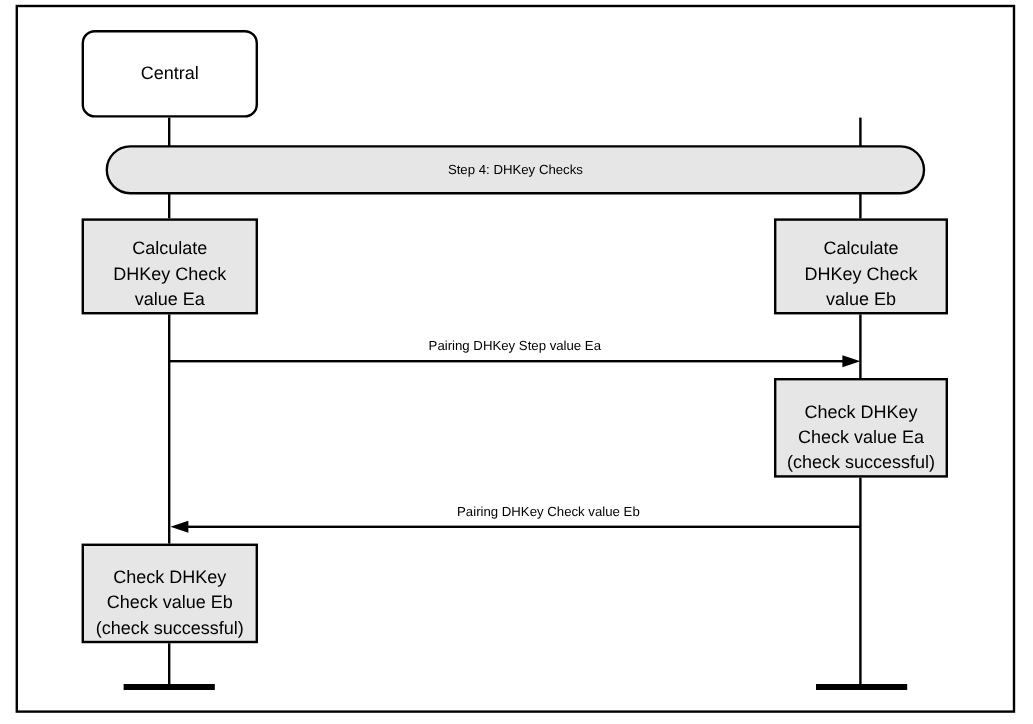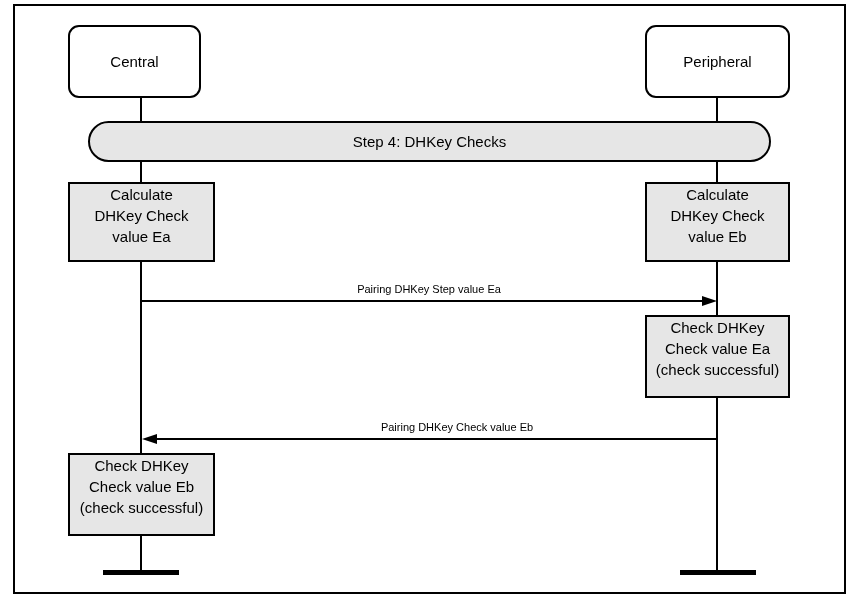"Central" div.actor-box { width: 133px -> 147px }
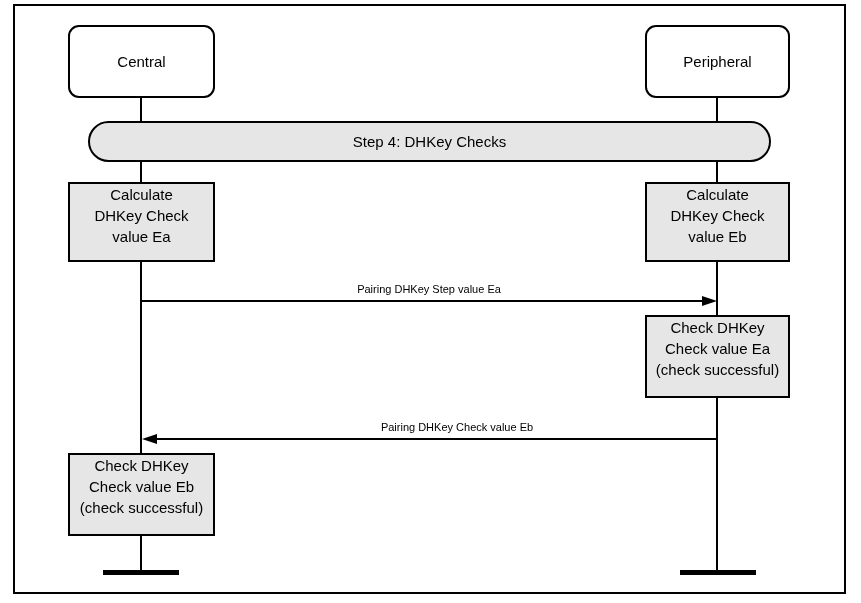"Peripheral" div.actor-box { html: <div> <span>Peripheral</span> </div> -> none }
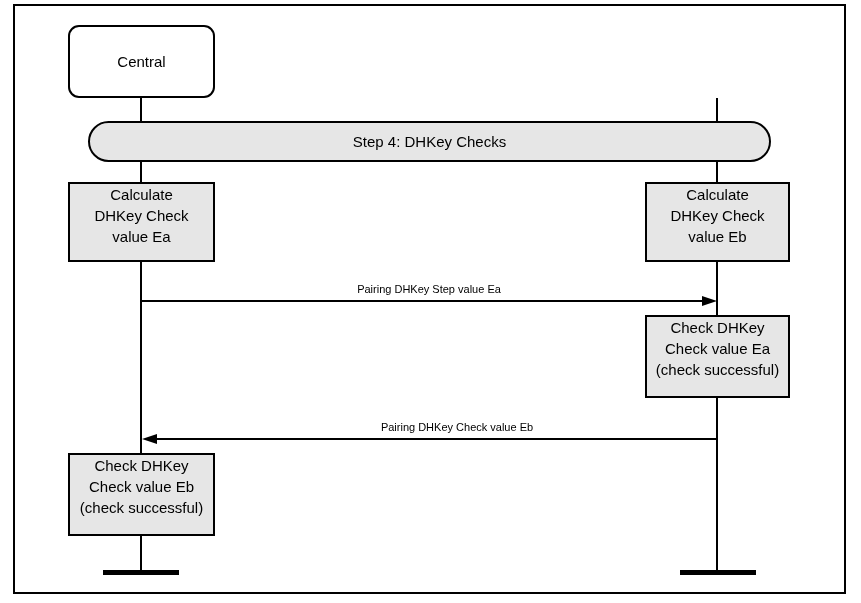"Step 4: DHKey Checks" .banner { font-size: 15px -> 11px }
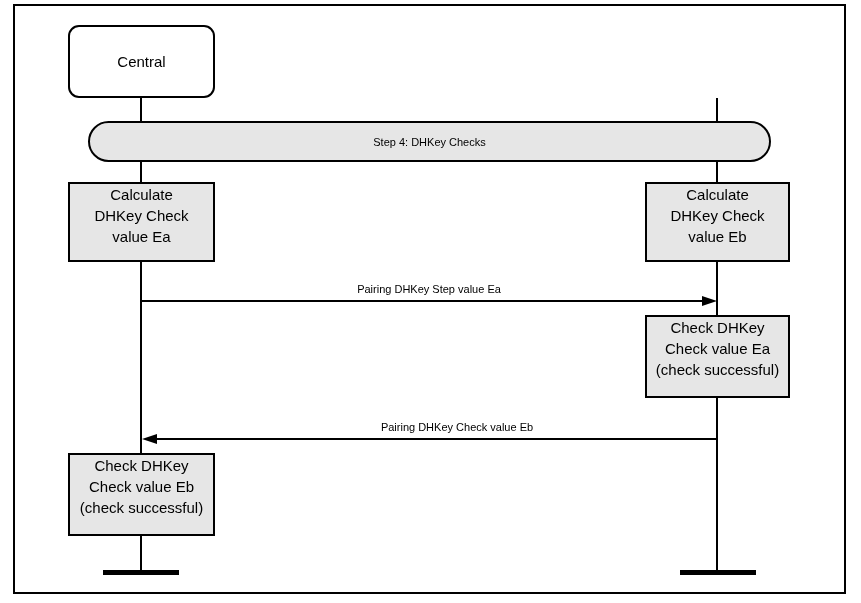"Calculate" .process-box { align-items: flex-start -> flex-end }
